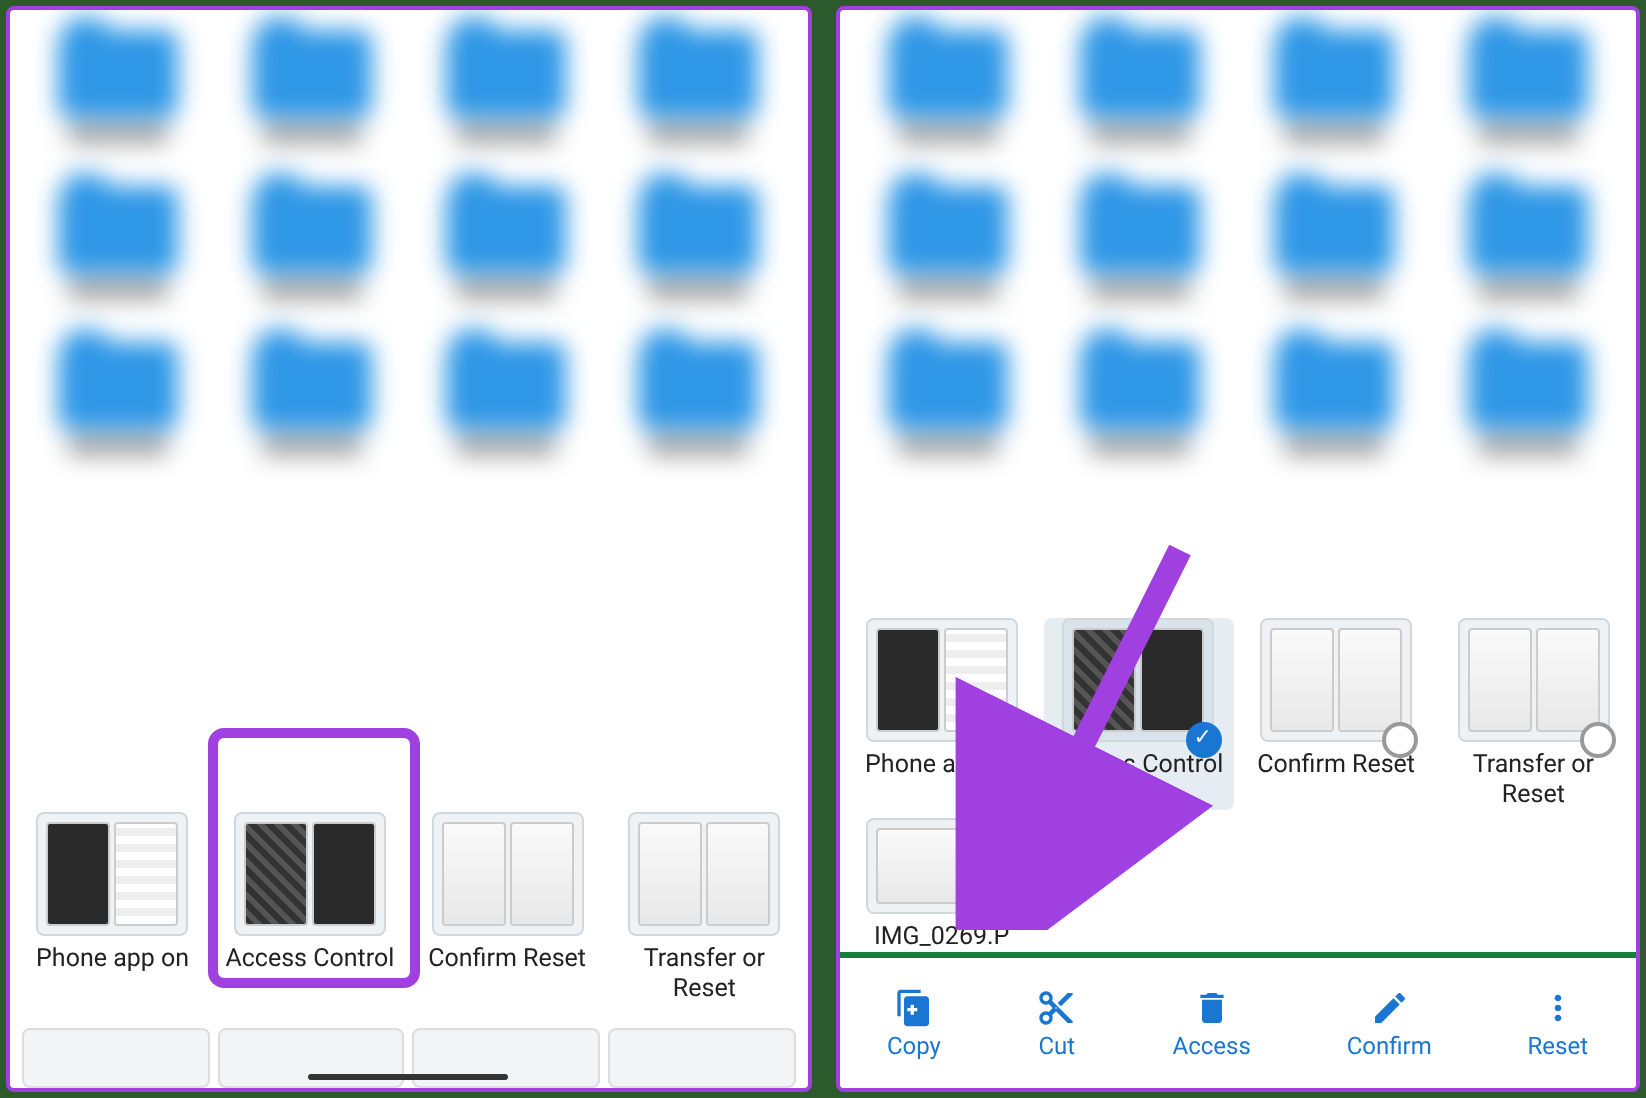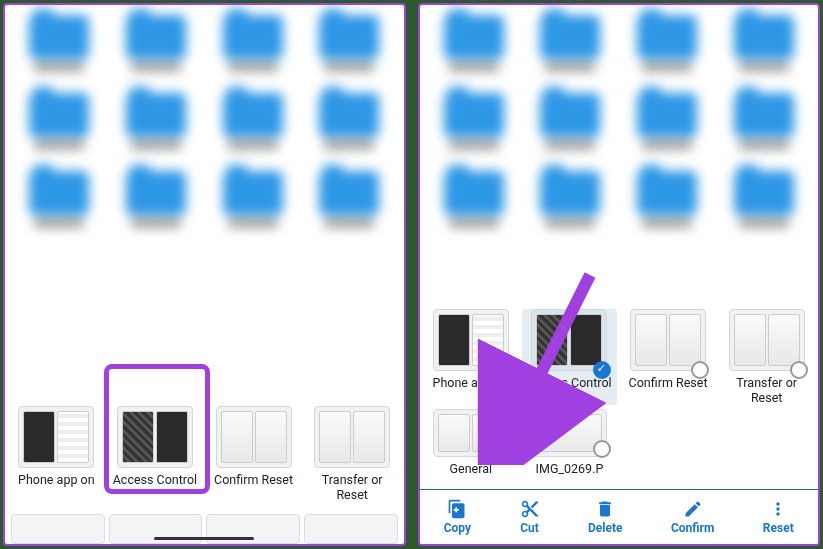"General" div.file-item { html: <div> <div> <div></div> <div></div> </div> <div></div> <div>General</div> </div> -> none }
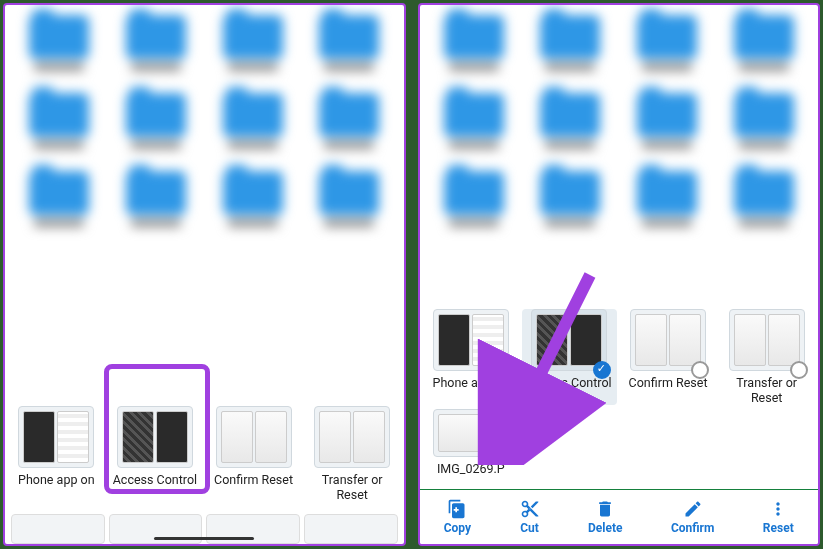"Copy" .action-bar { border-top: 1px solid #15803d -> 3px solid #15803d; font-weight: bold -> none; height: 55px -> 68px }
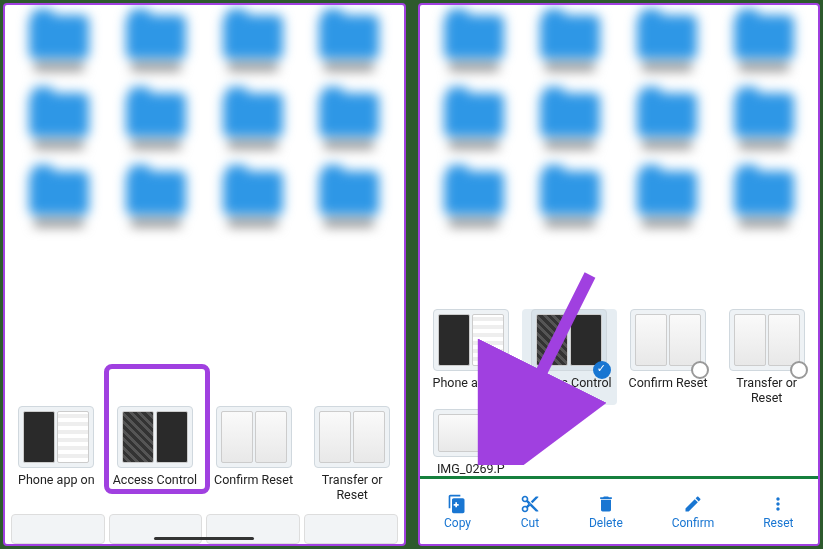"Delete" span { text: Delete -> Access }
